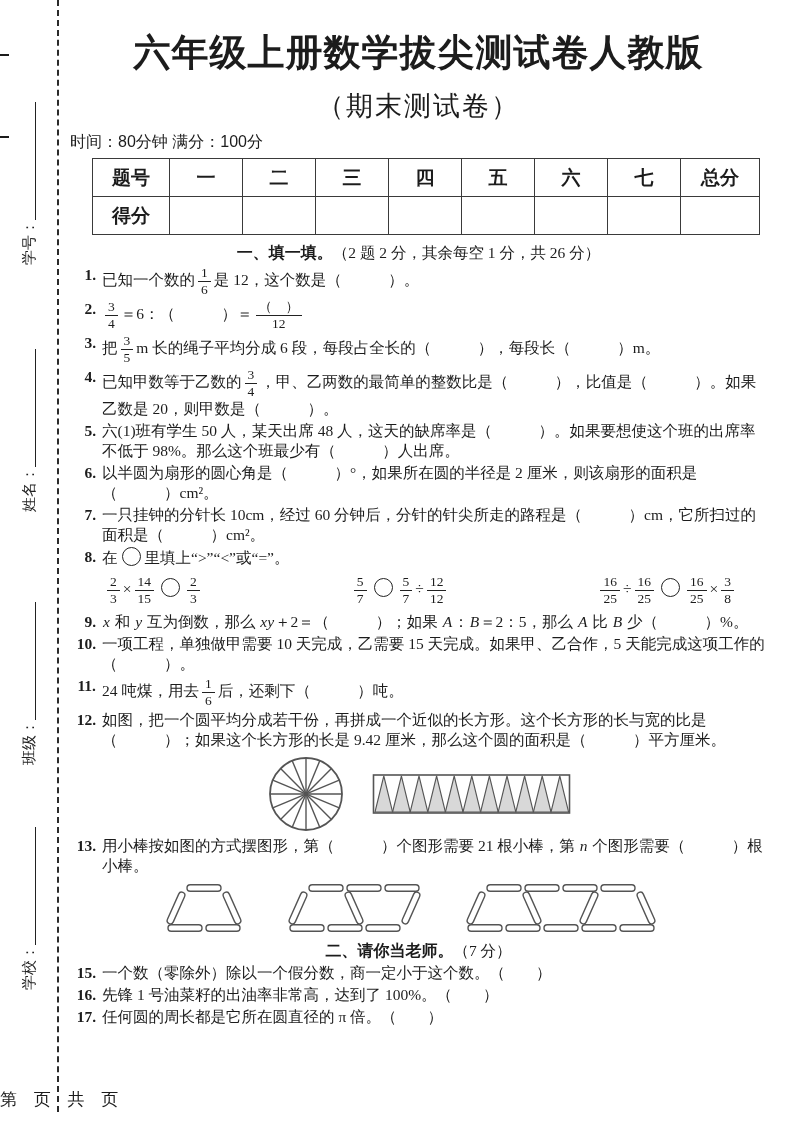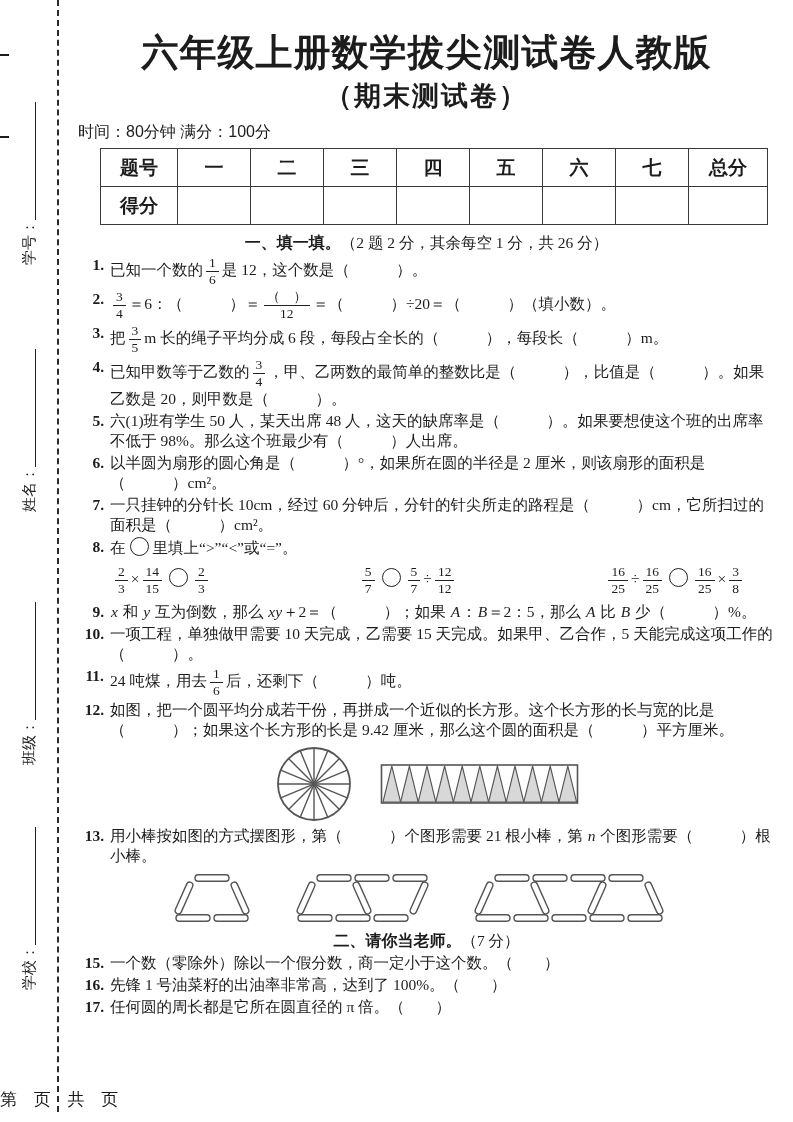"六年级上册数学拔尖测试卷人教版" .content { left: 78px -> 70px }
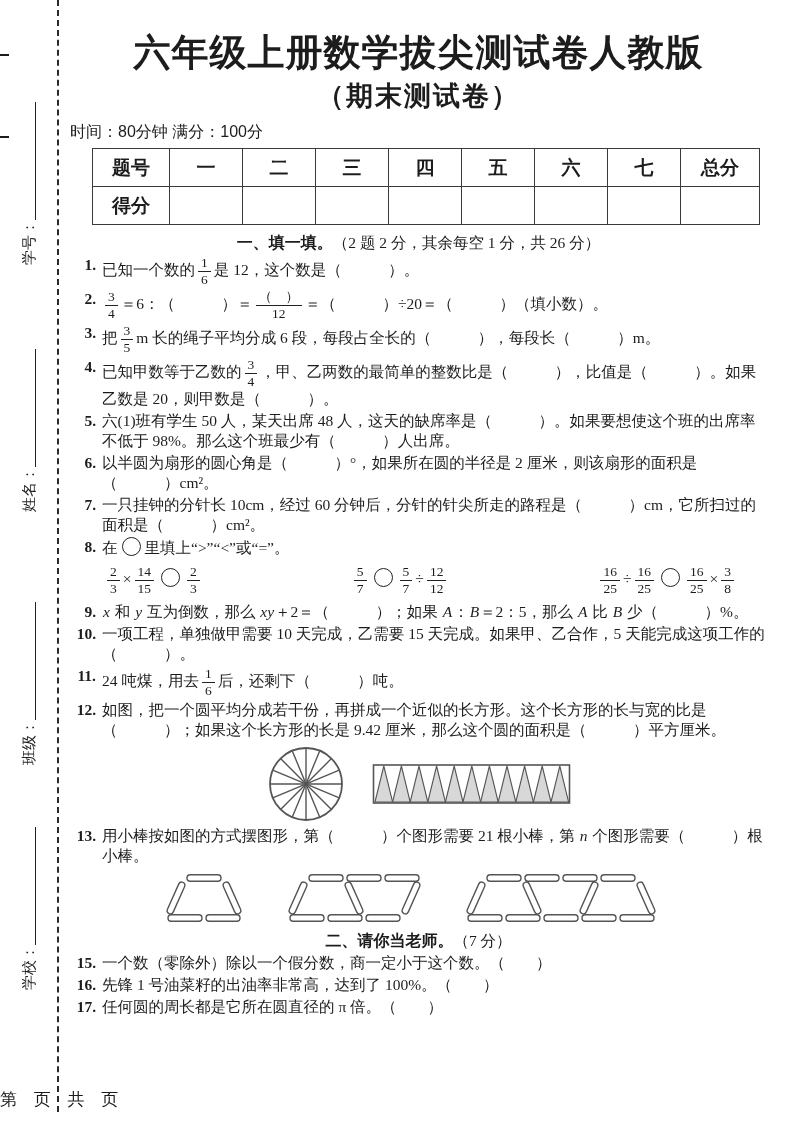"（期末测试卷）" .subtitle { font-weight: bold -> normal; margin-top: none -> 10px }
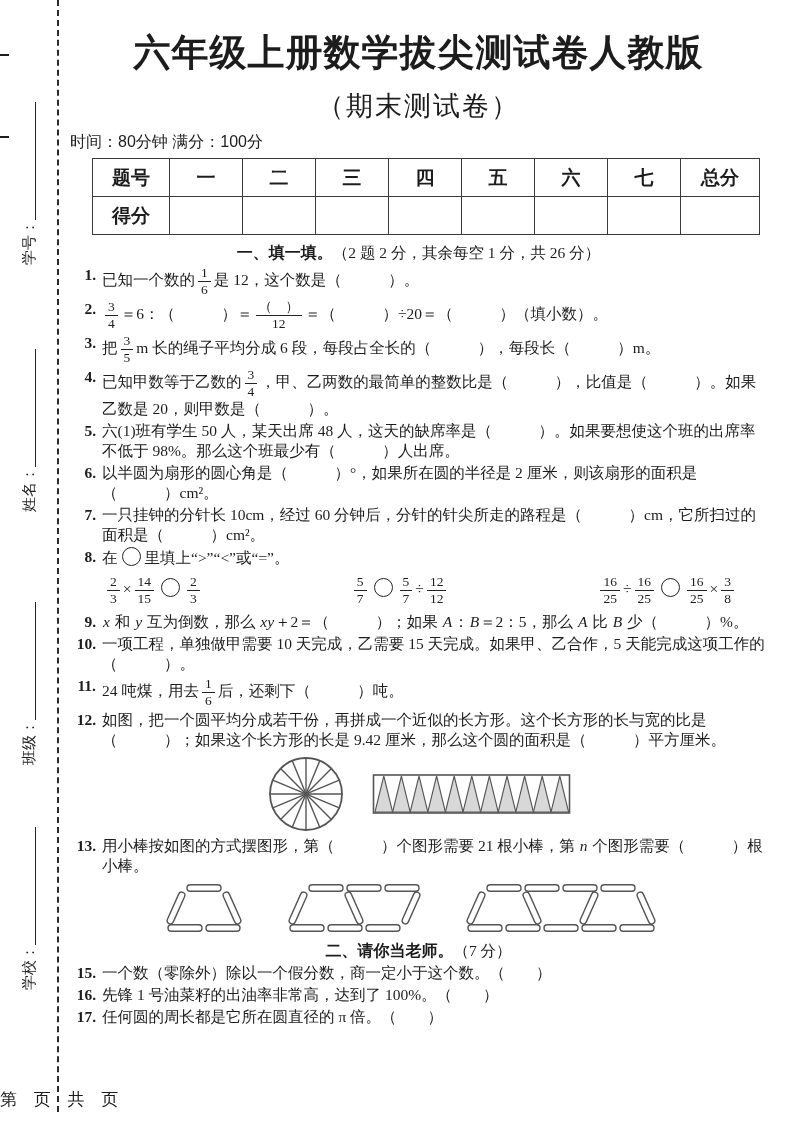"＝（ ）÷20＝（ ）（填小数）。" span { html: <span>＝（ ）÷20＝（ ）（填小数）。</span> -> none }
